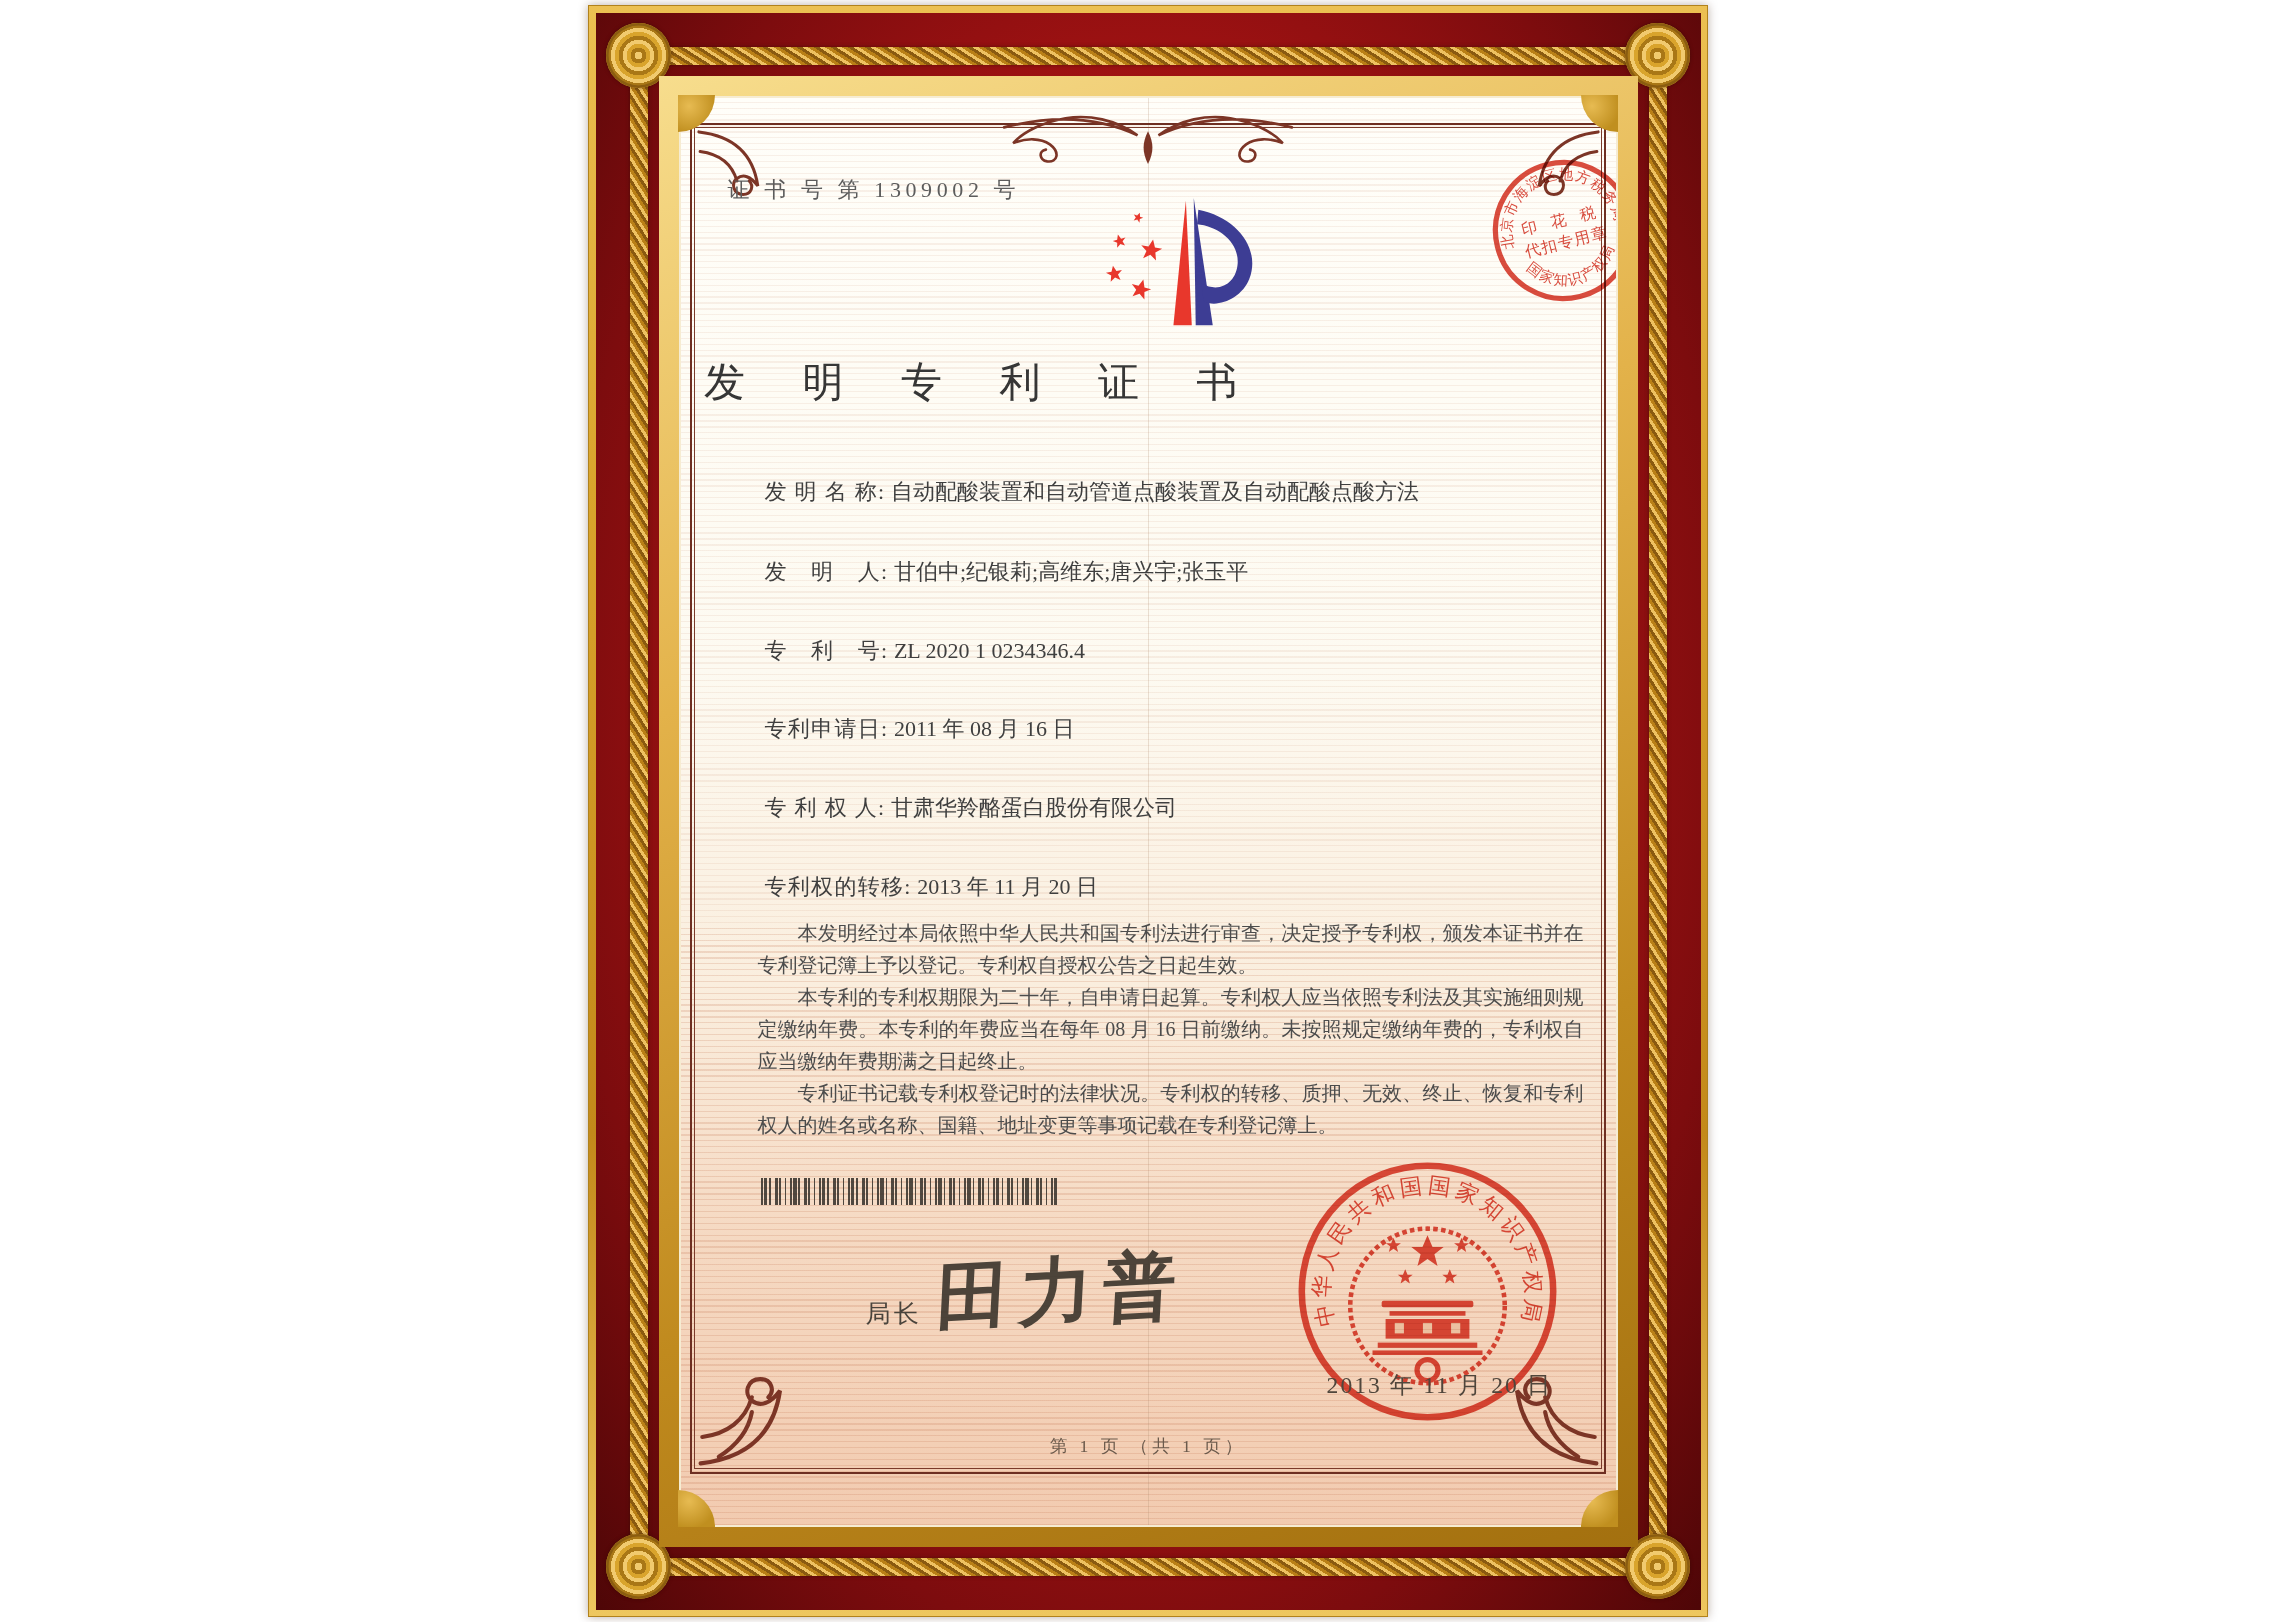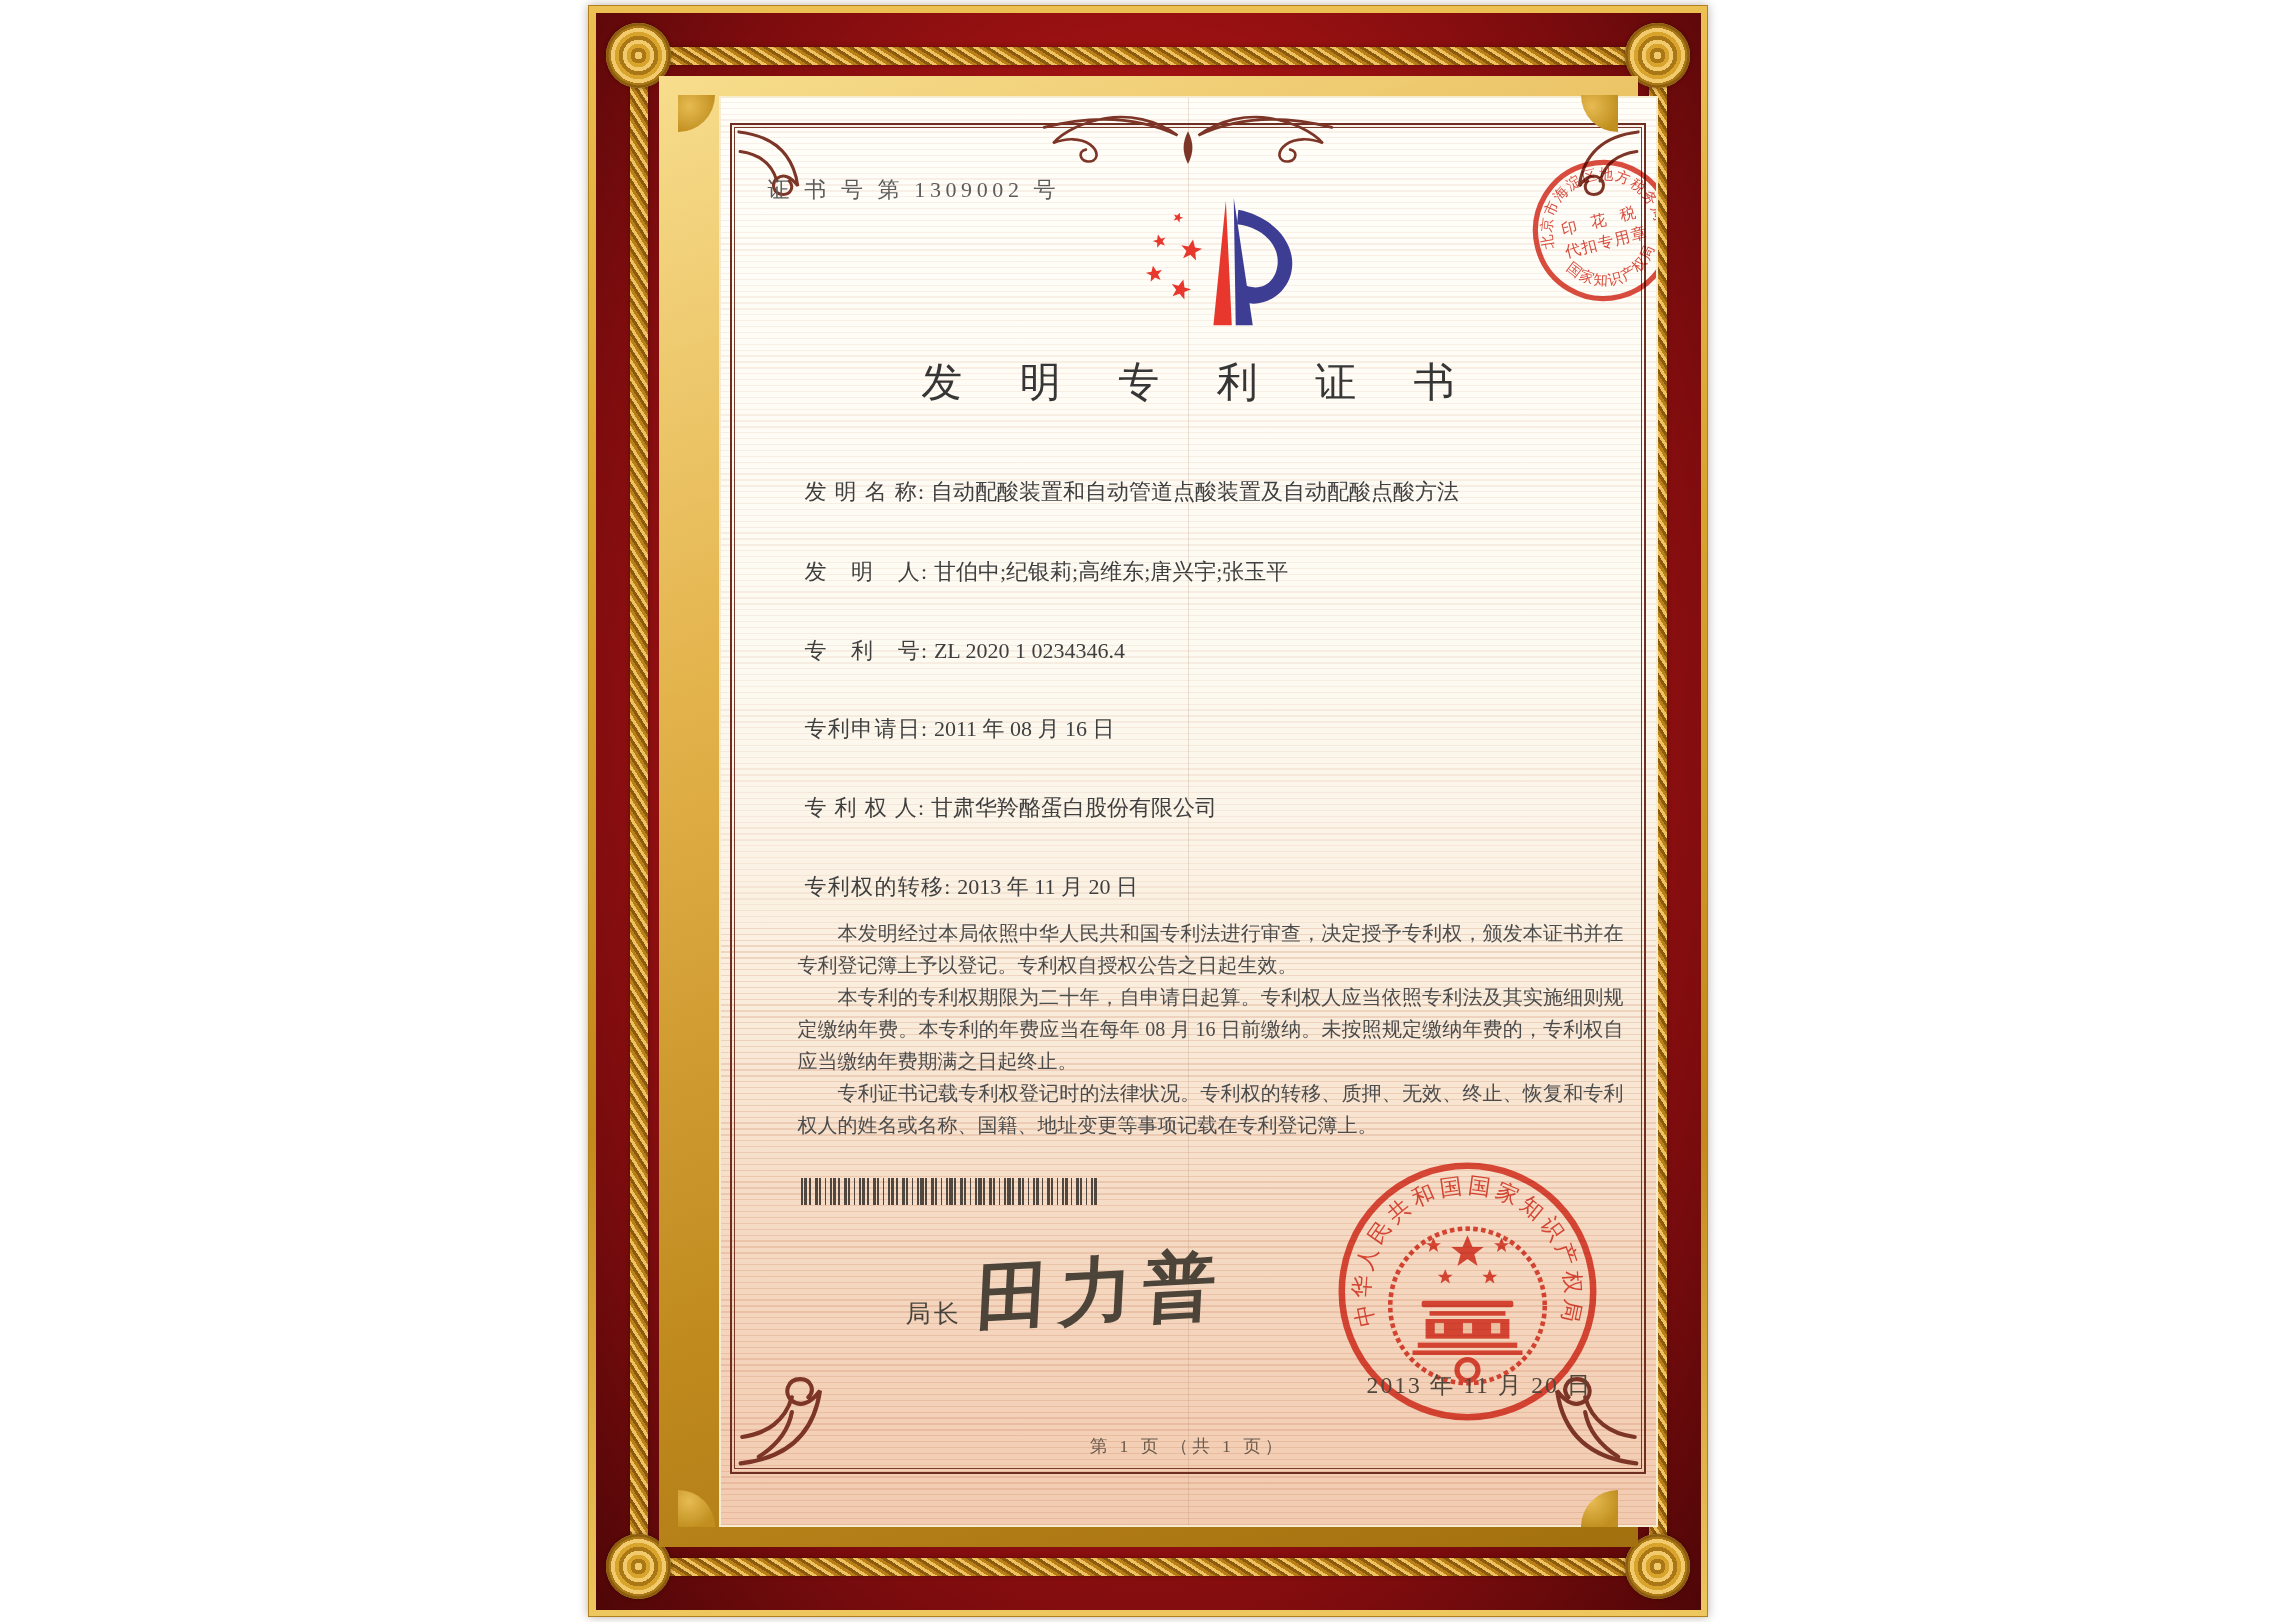"证 书 号 第 1309002" .paper { margin-left: 40px -> none }
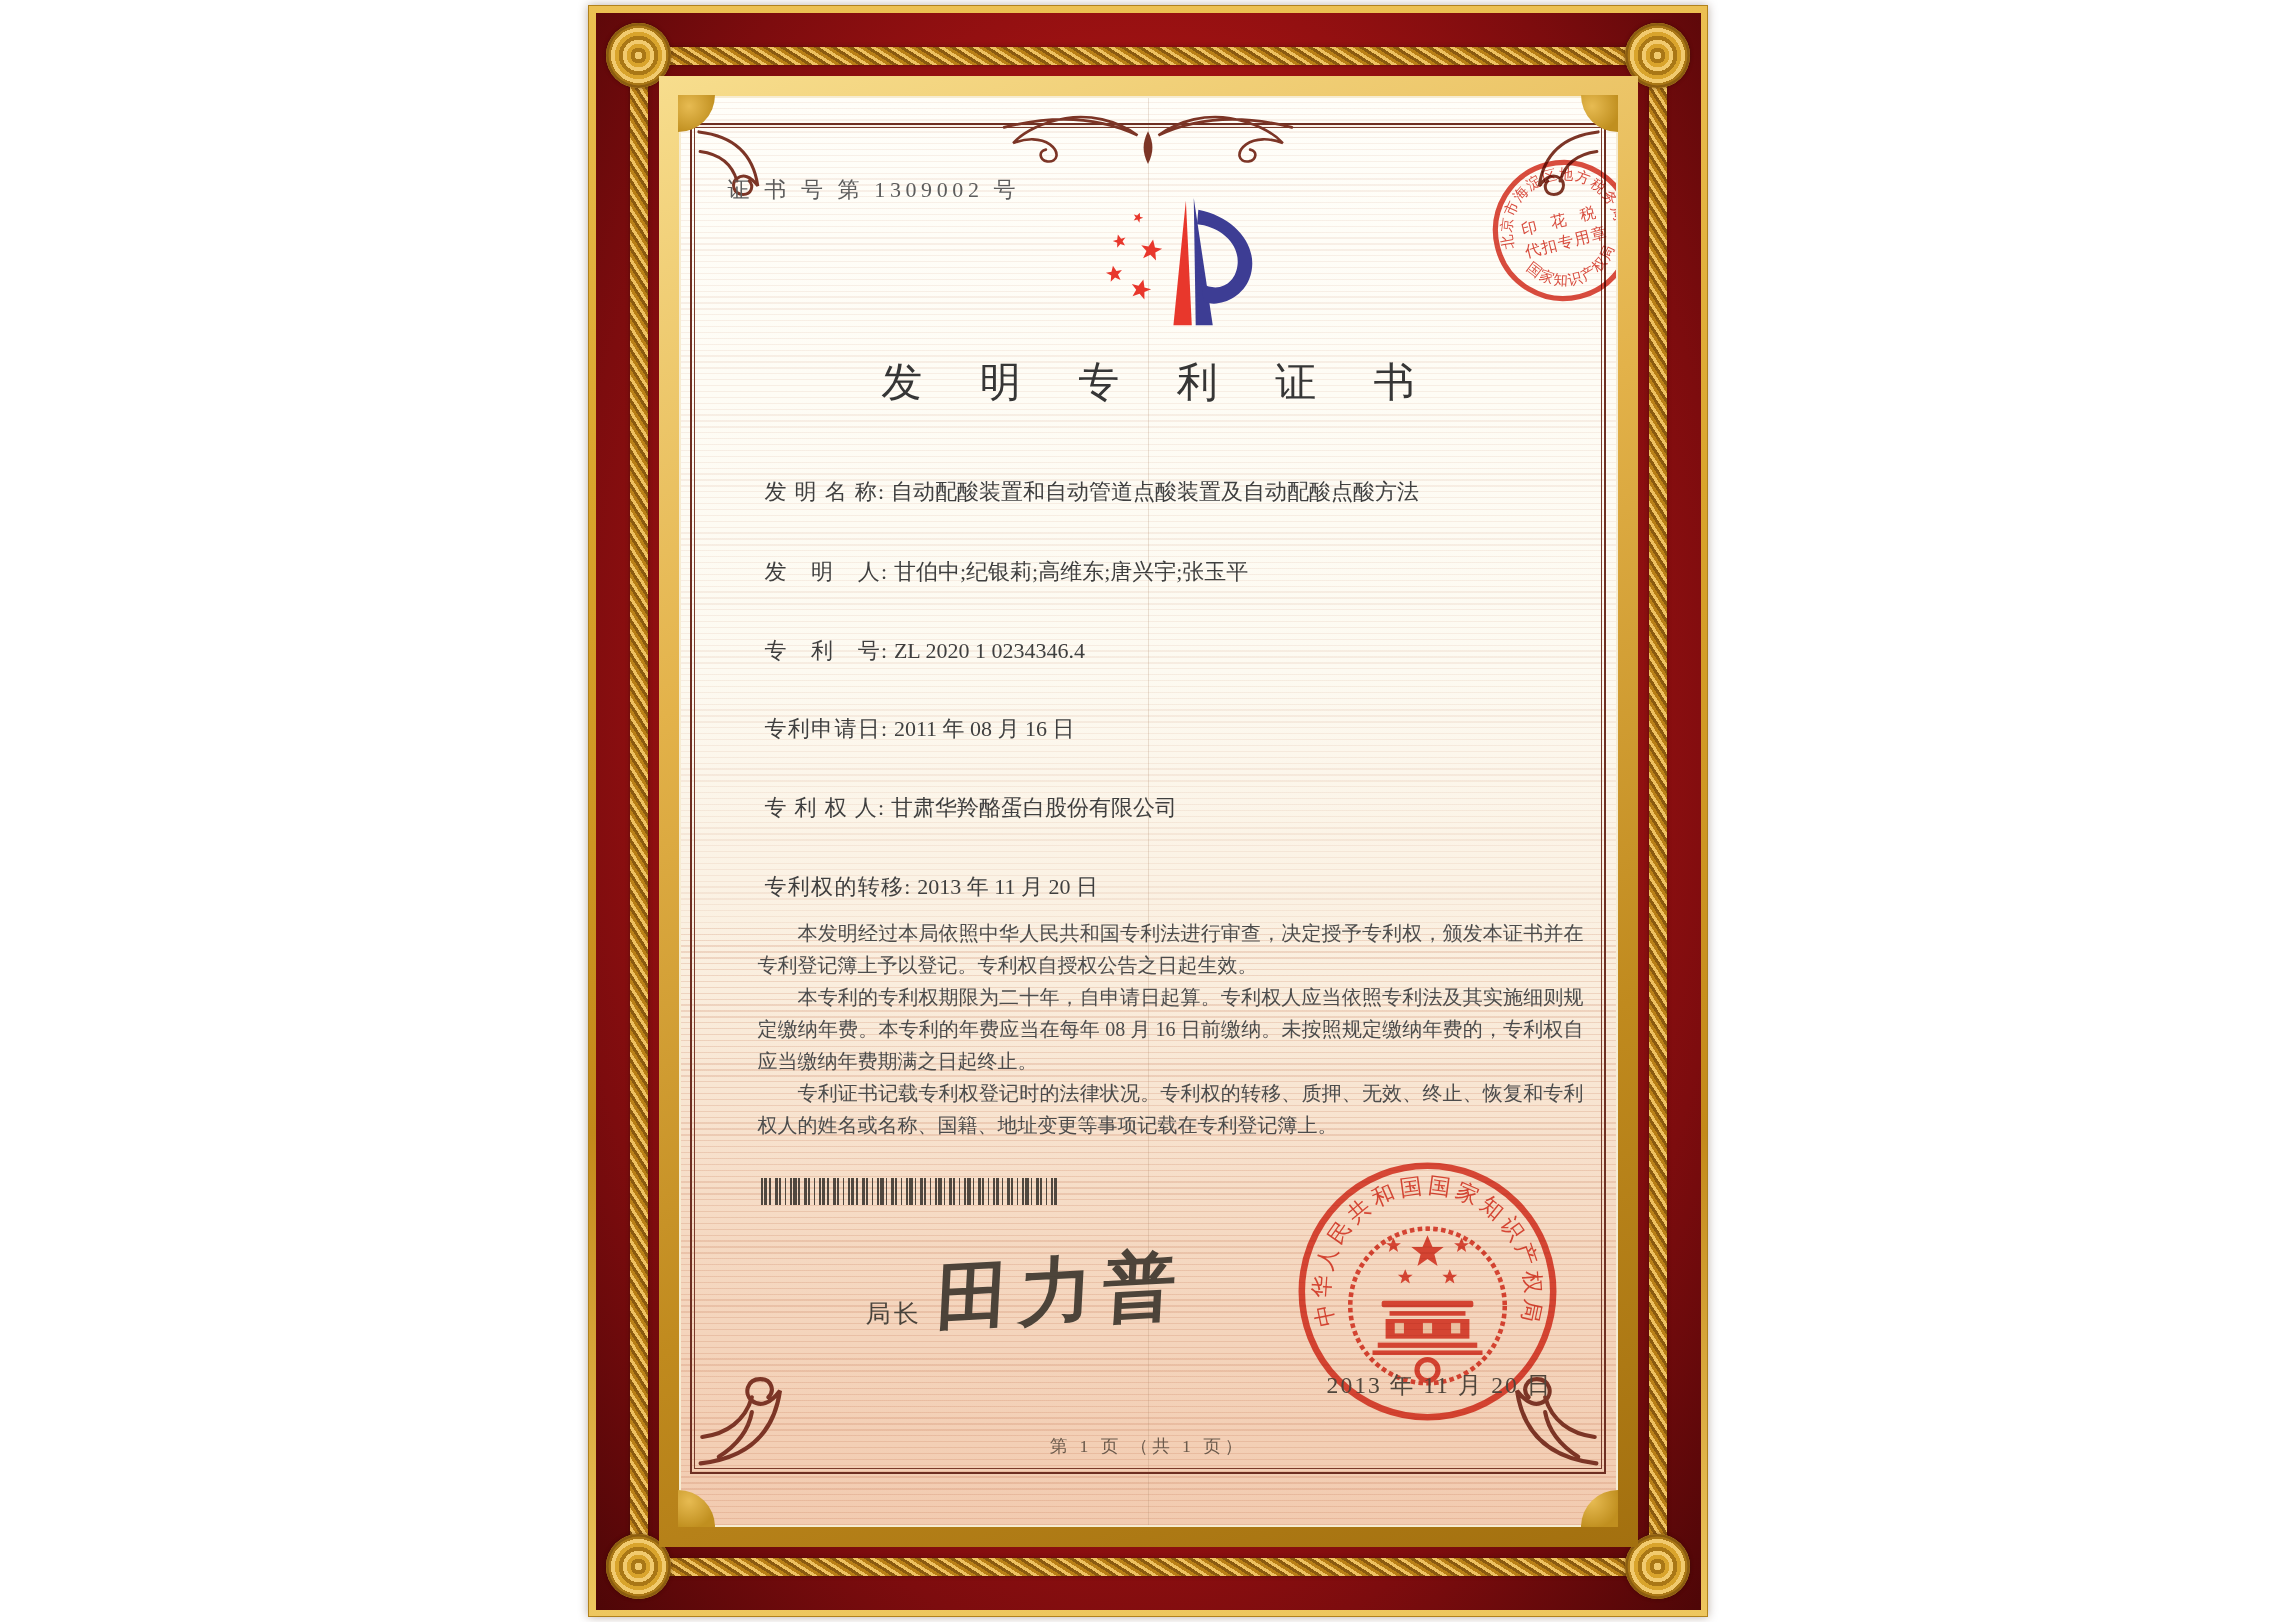"发 明 专 利 证" .title { text-align: center -> left }
